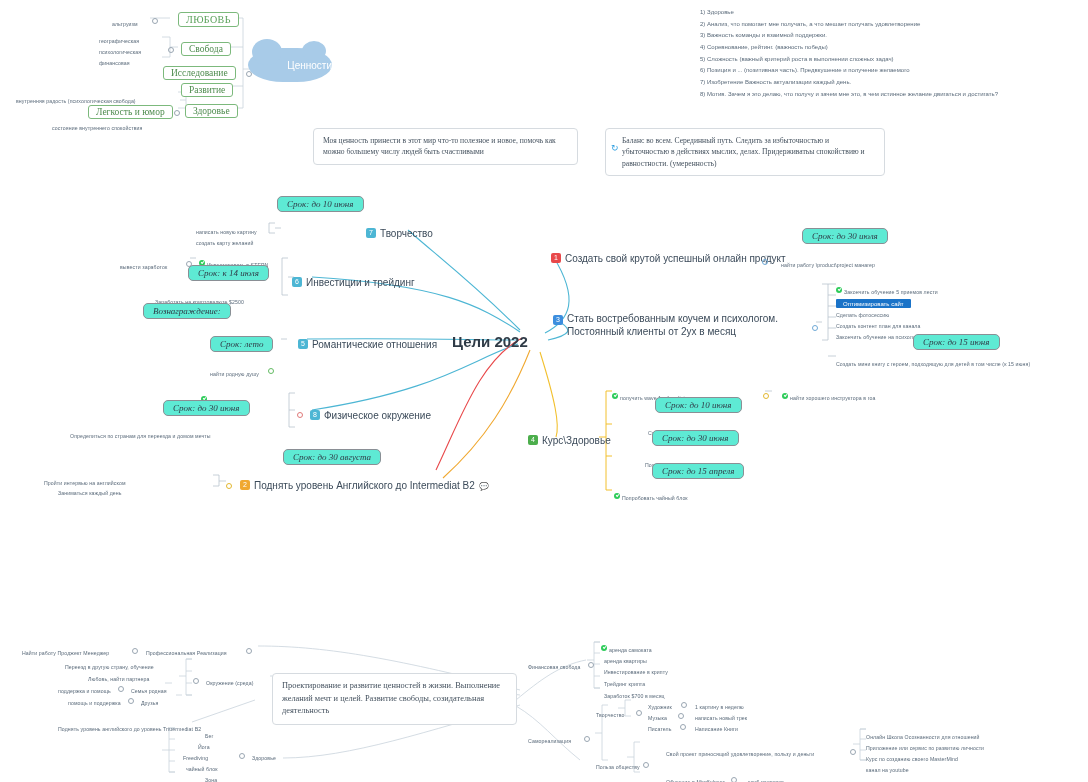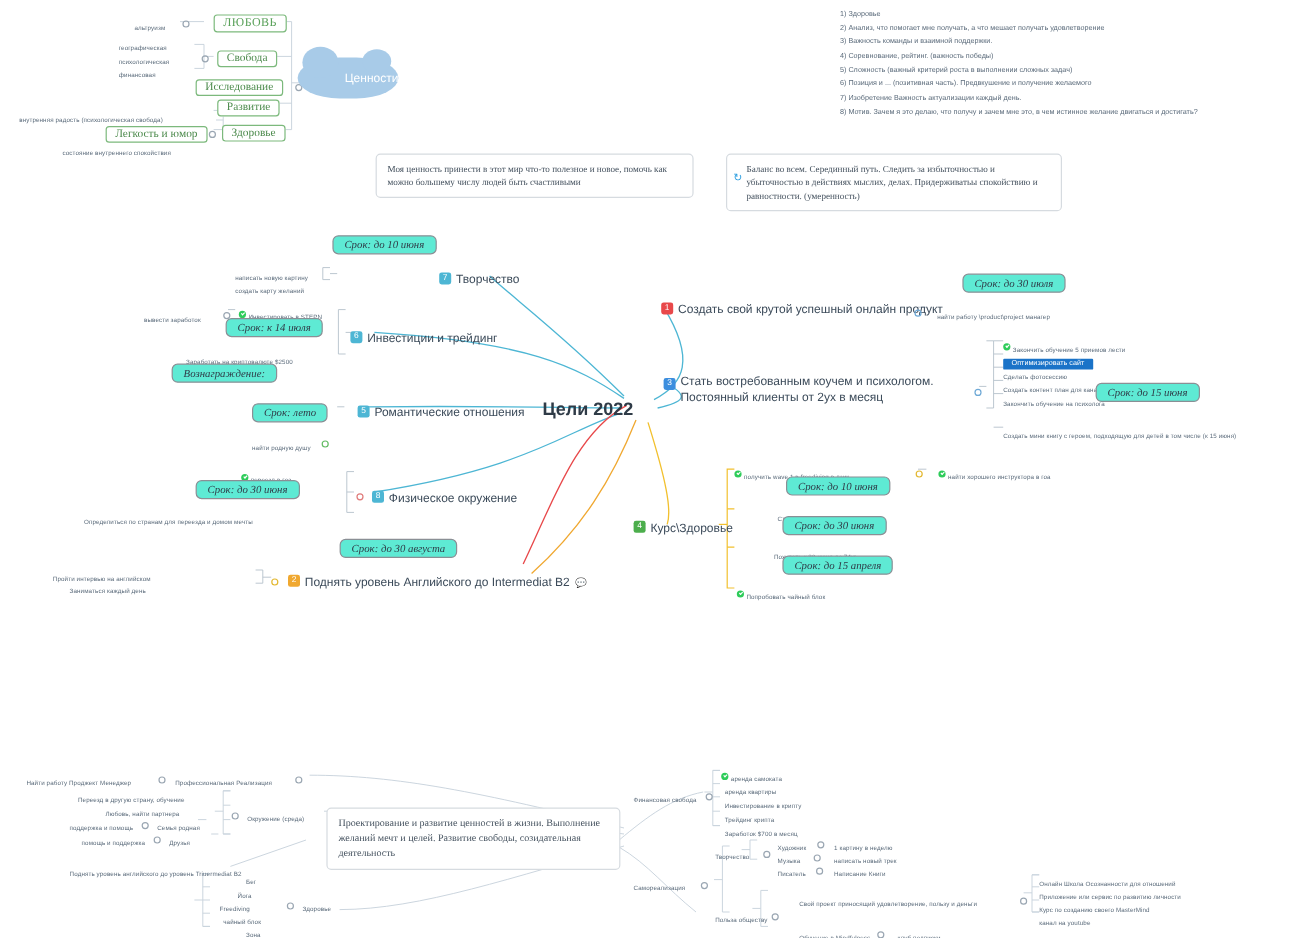"Срок: до 15 июня" div.node { top: 319px -> 334px }
